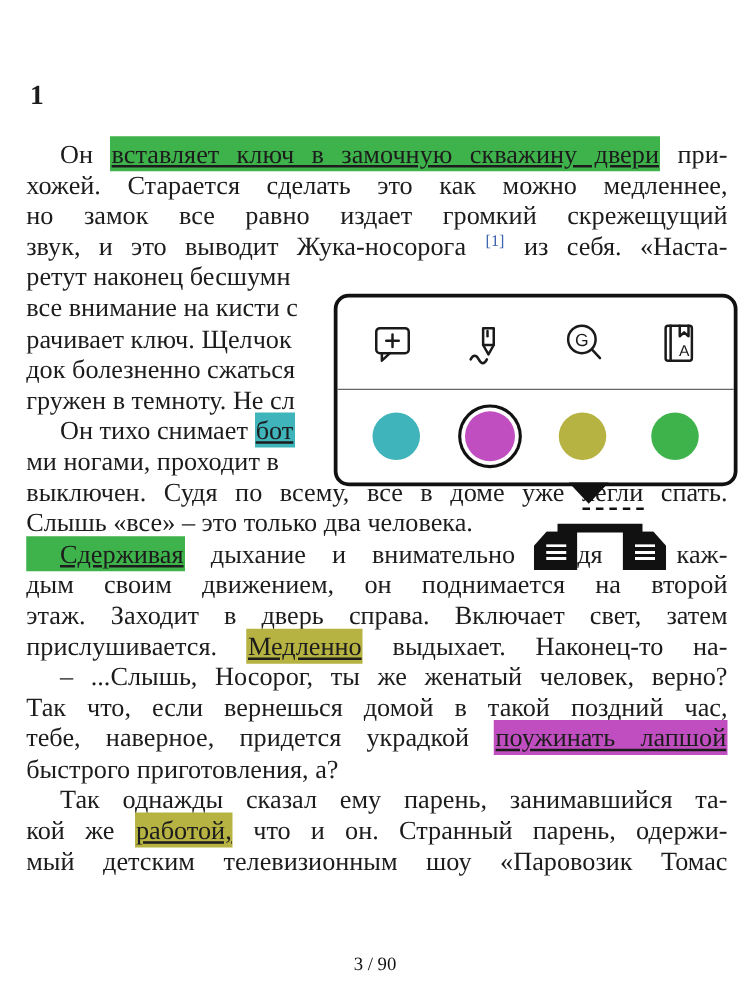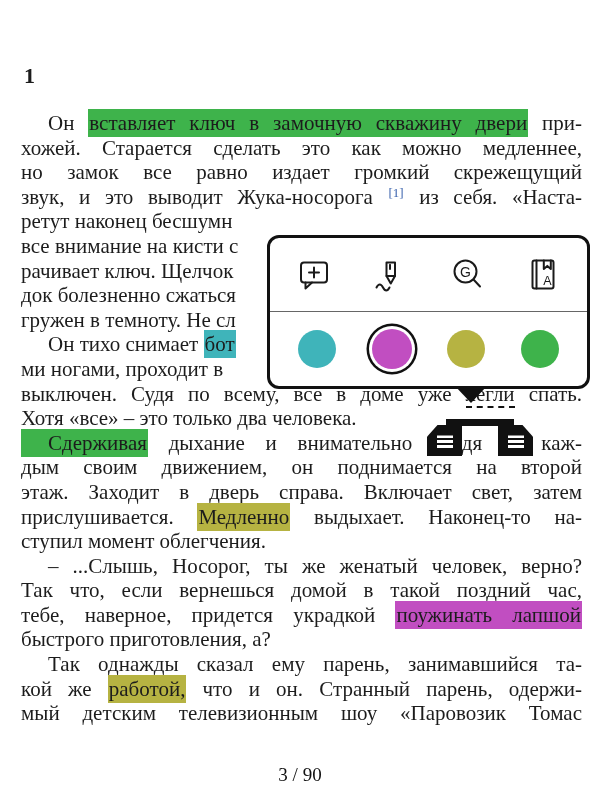"вставляет ключ в замочную скважину" .hl { text-decoration: none -> underline }
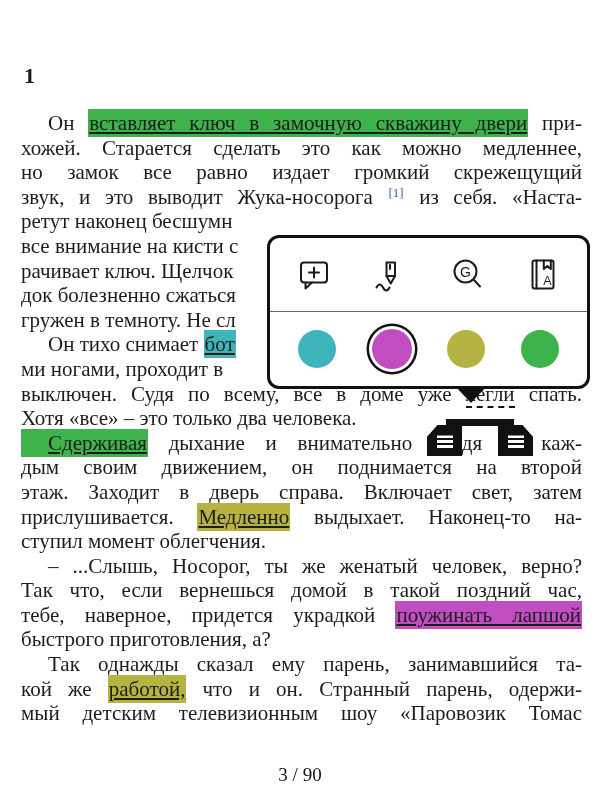"Хотя «все» – это только" span { text: Хотя -> Слышь }
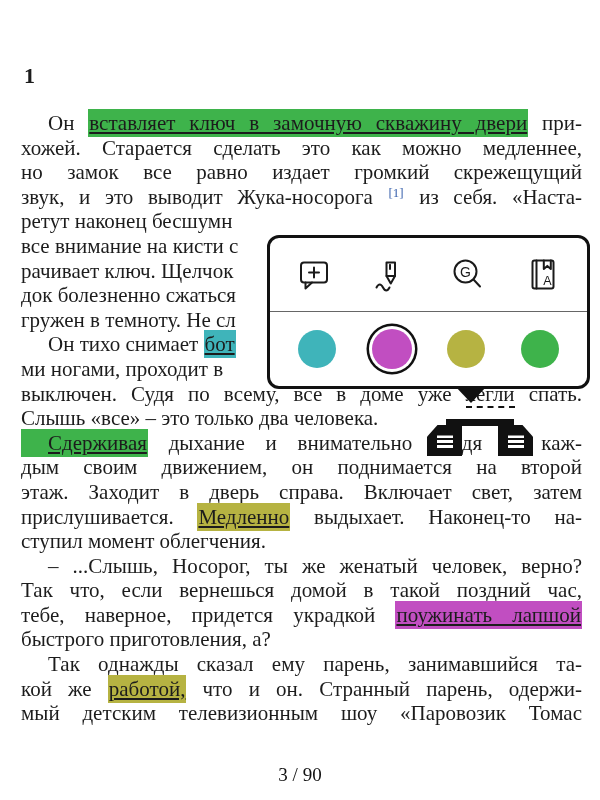"ступил момент облегчения." div.line { html: <div><span>ступил момент облегчения.</span></div> -> none }
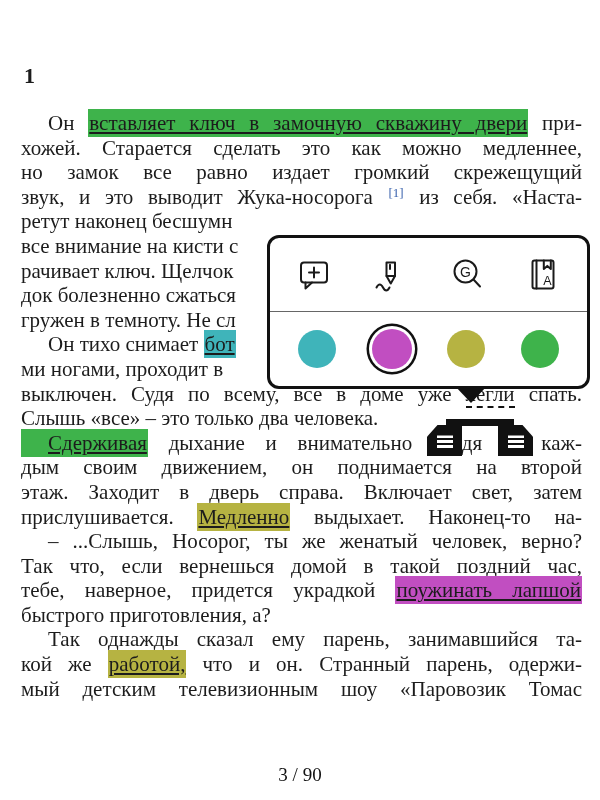"3 / 90" .footer { font-size: 19px -> 15px }
